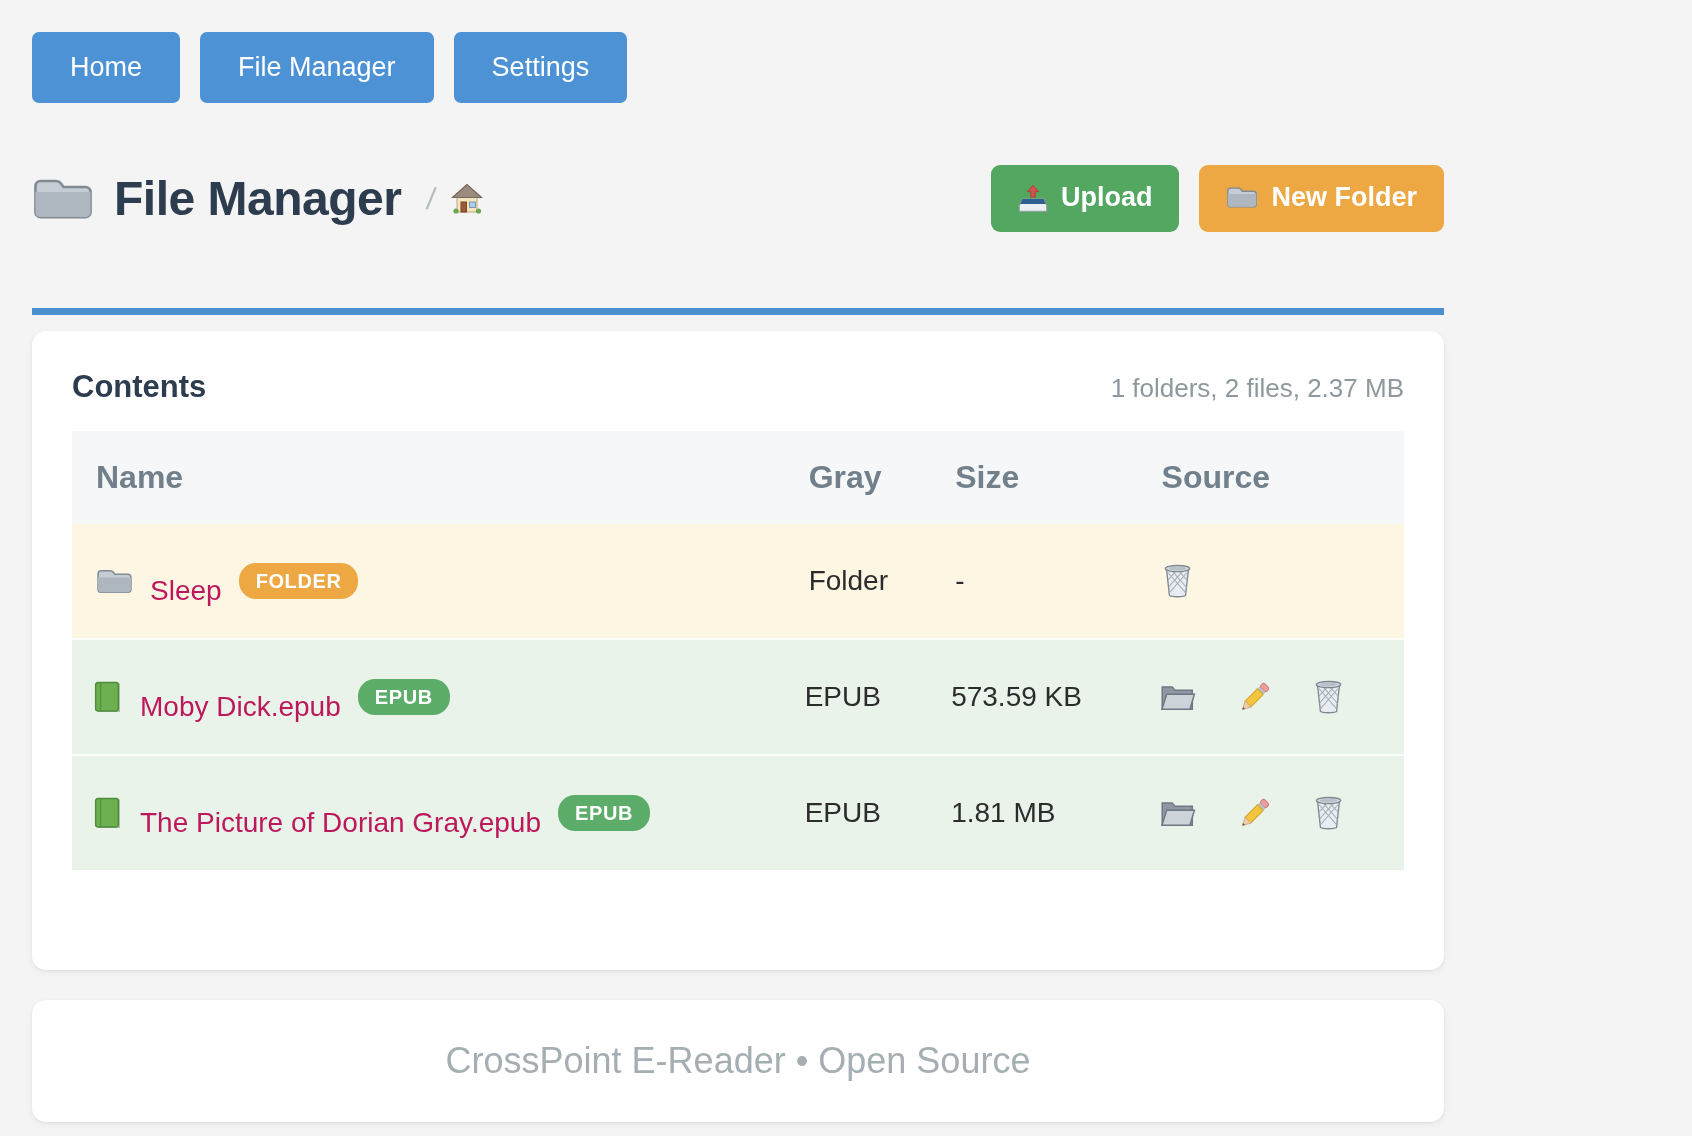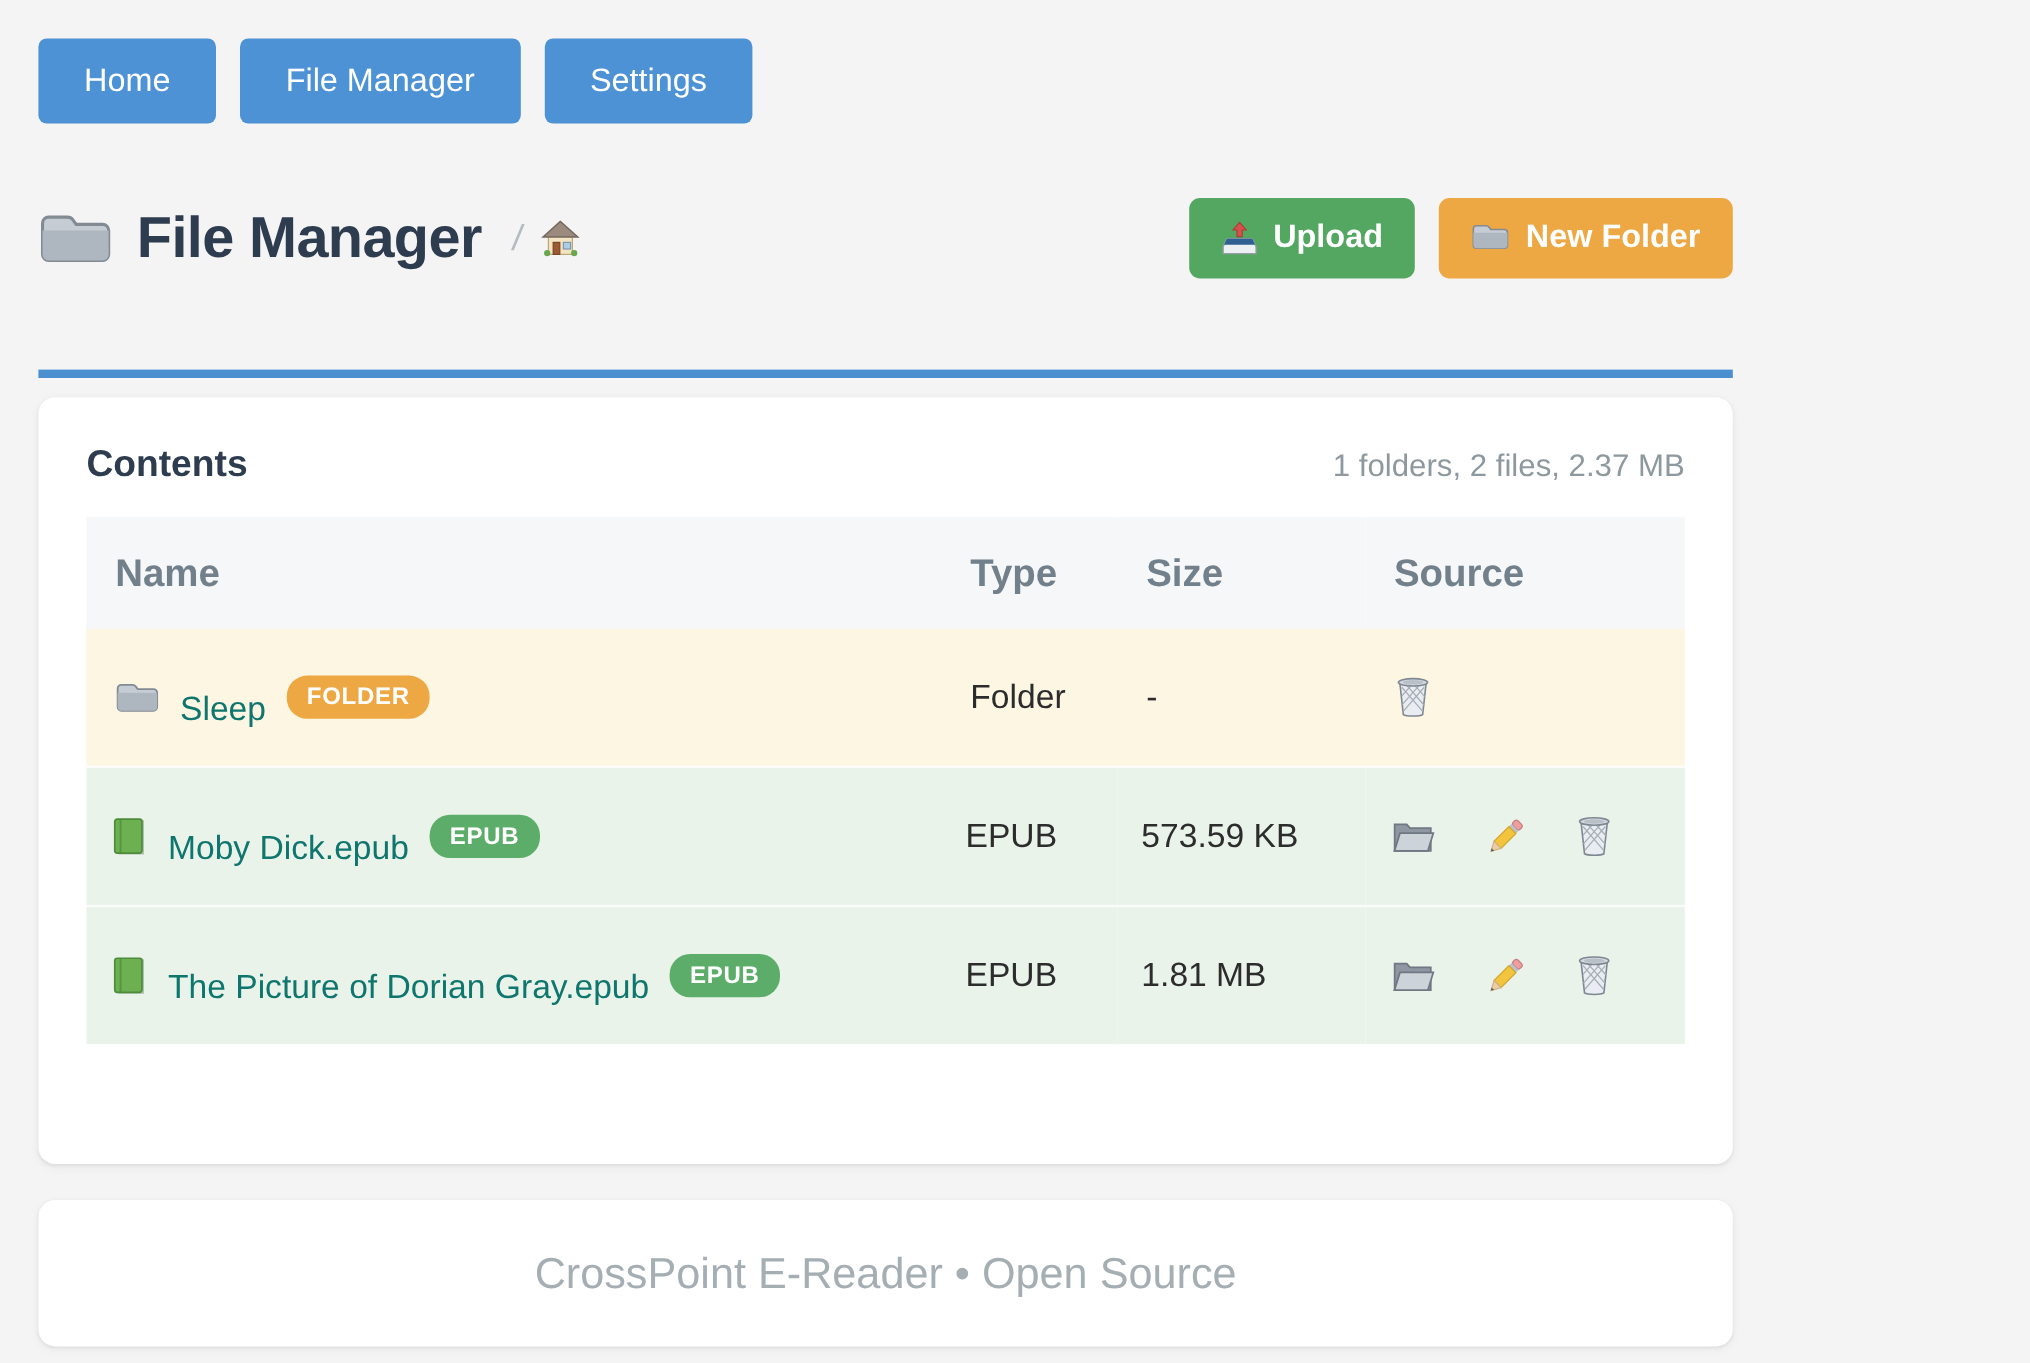"Type" th { text: Type -> Gray }
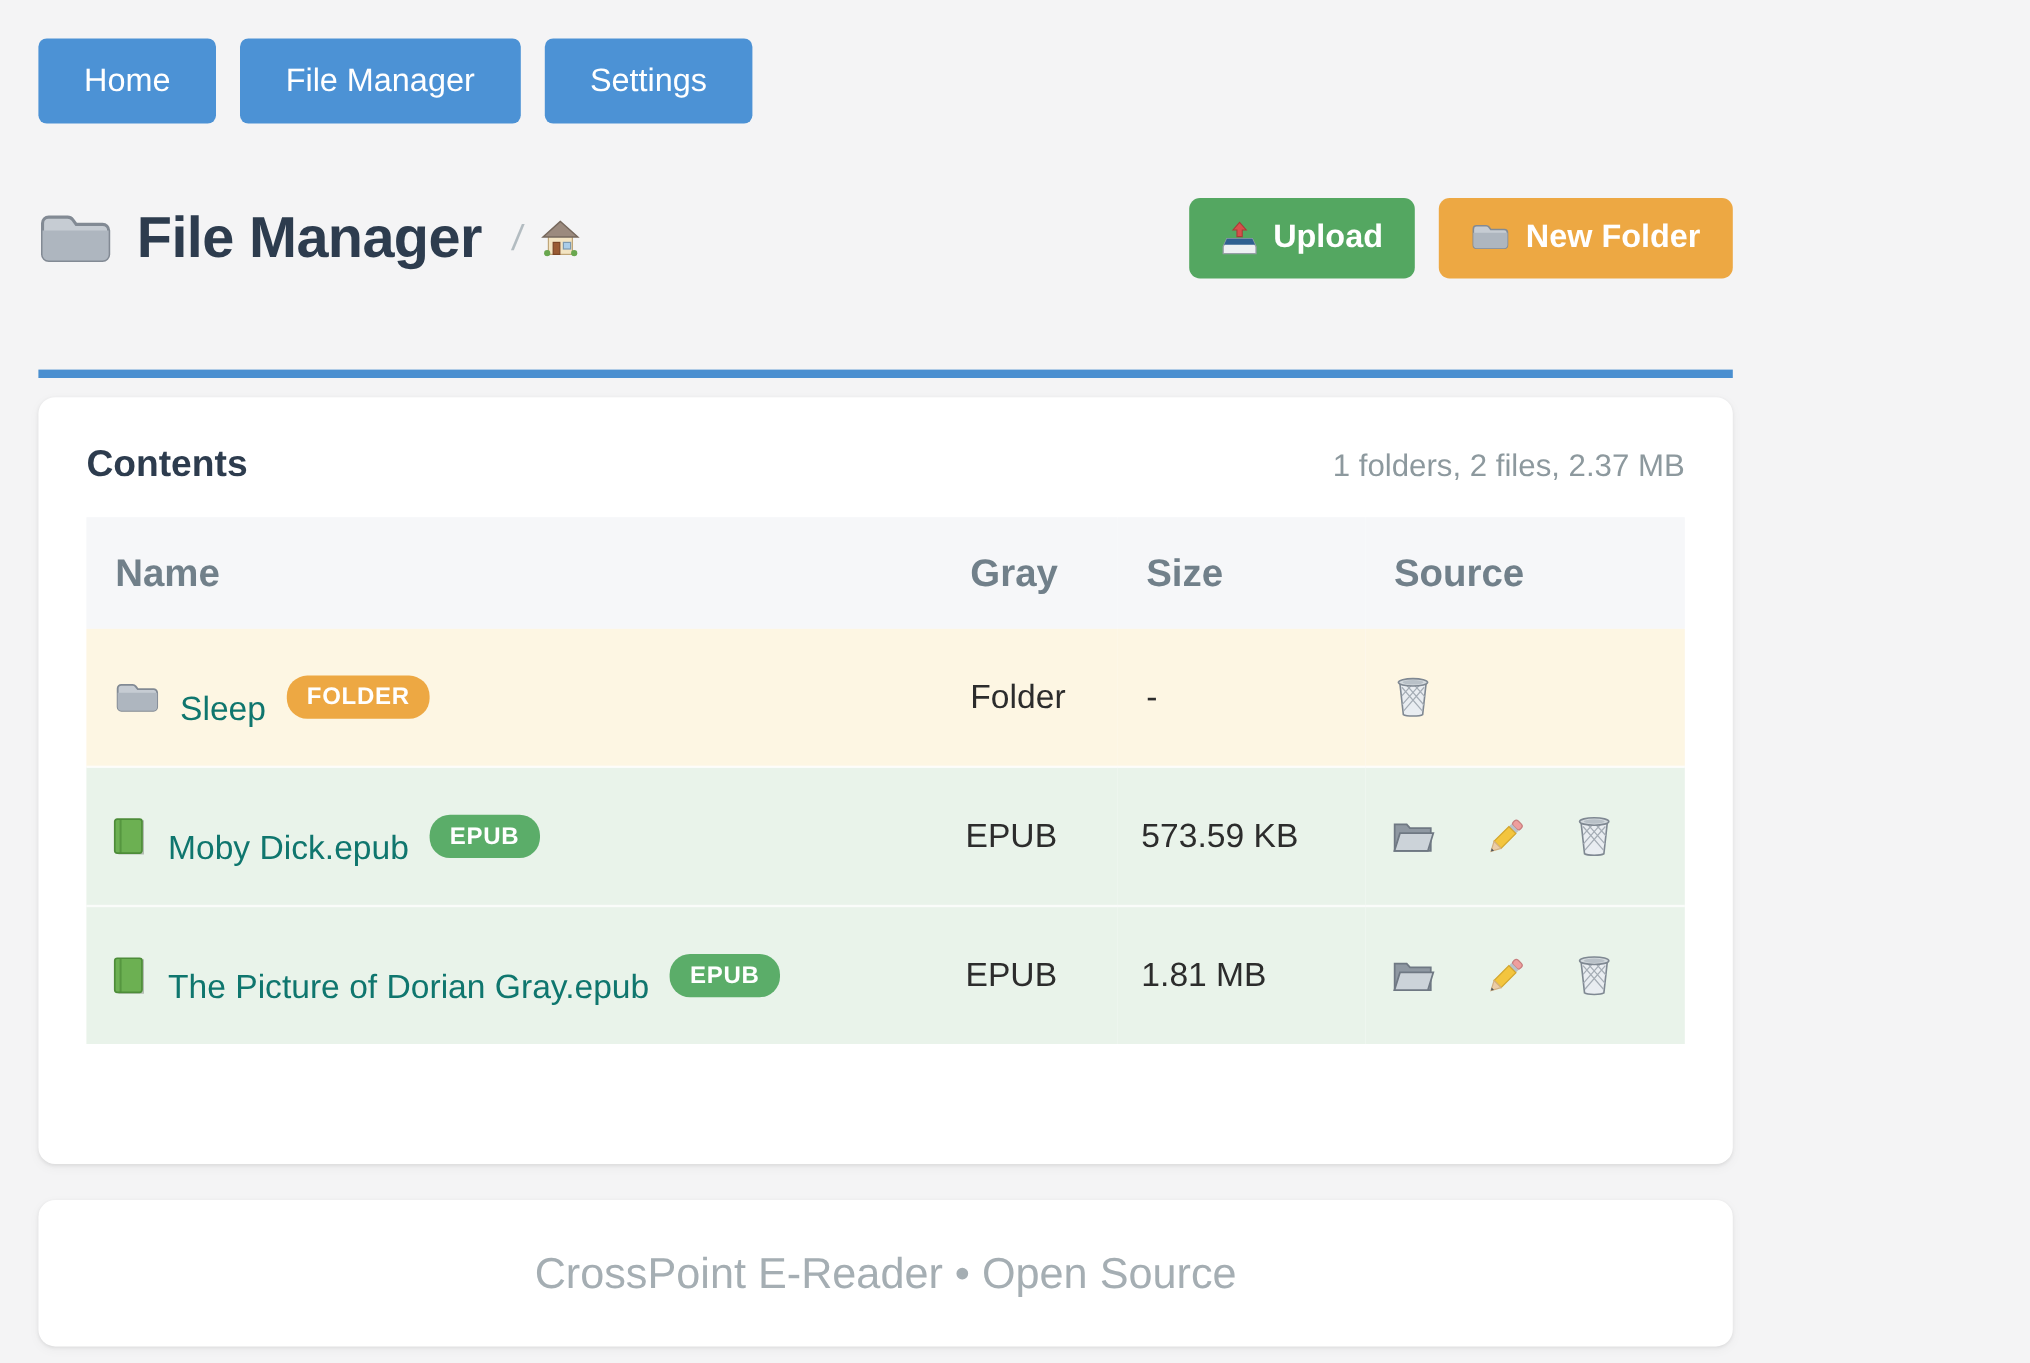"Sleep" .name-text { color: #0f766e -> #be185d }
